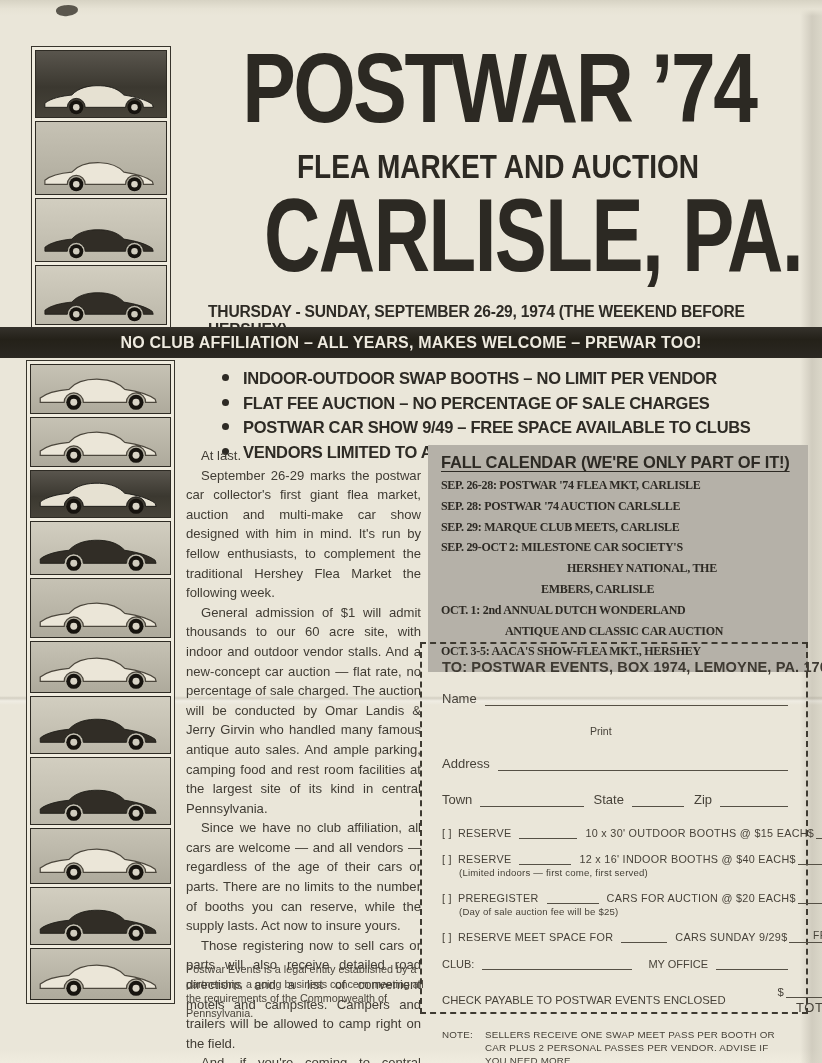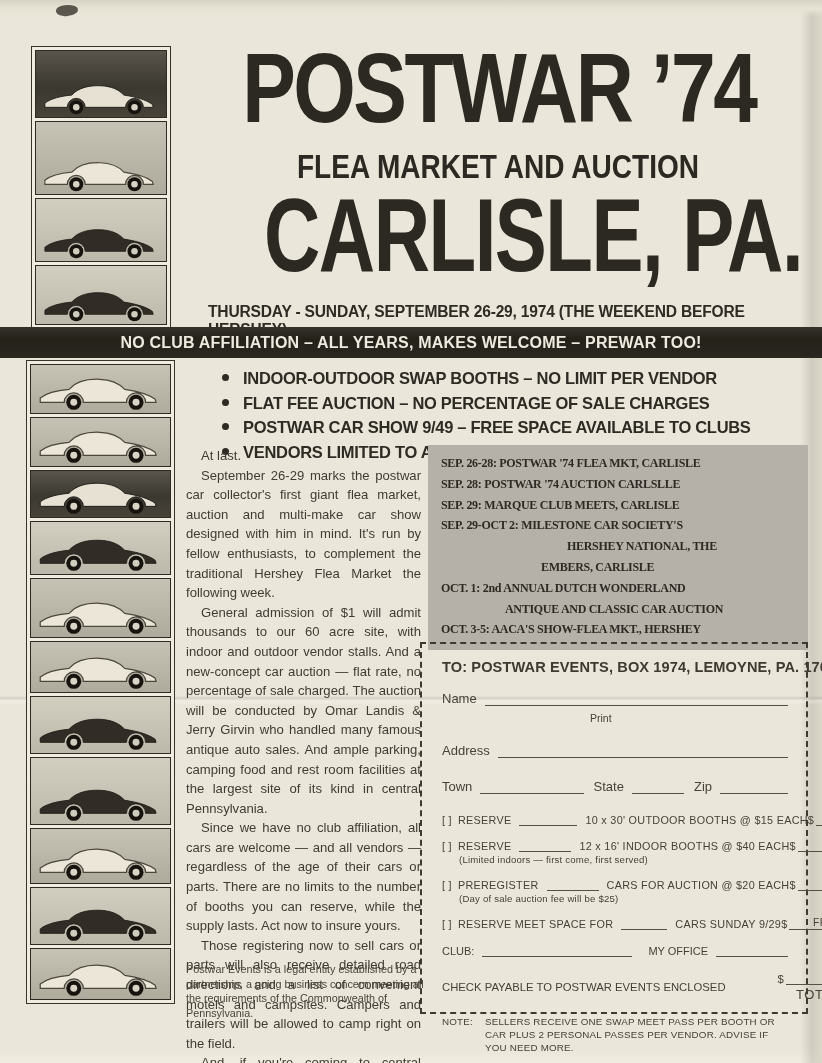"FALL CALENDAR (WE'RE ONLY PART" div.cal-title { html: none -> <div>FALL CALENDAR (WE'RE ONLY PART OF IT!)</div> }
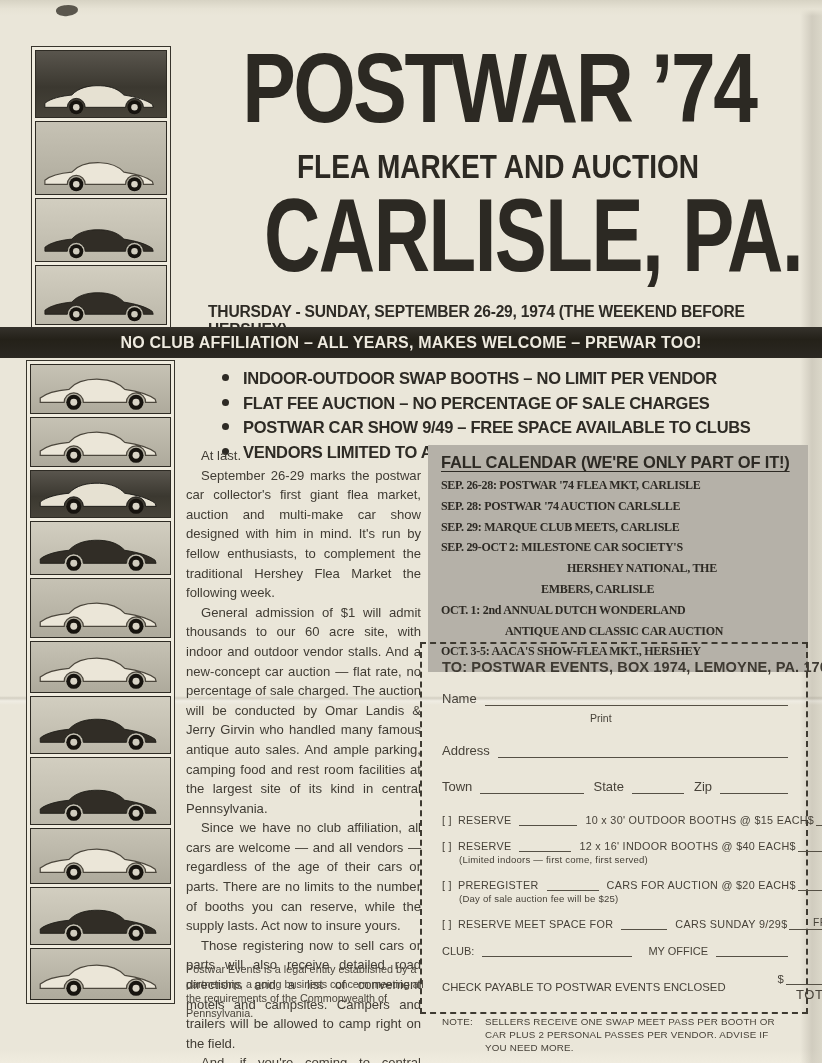"Print" .print-under { margin-top: 6px -> 19px }
